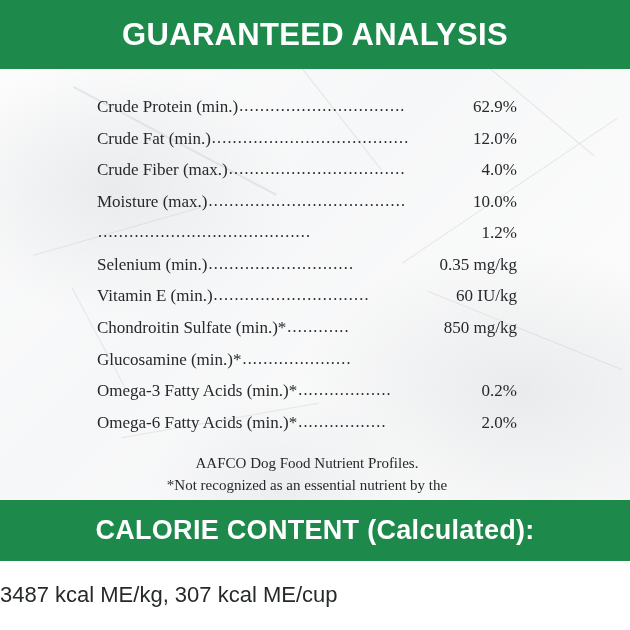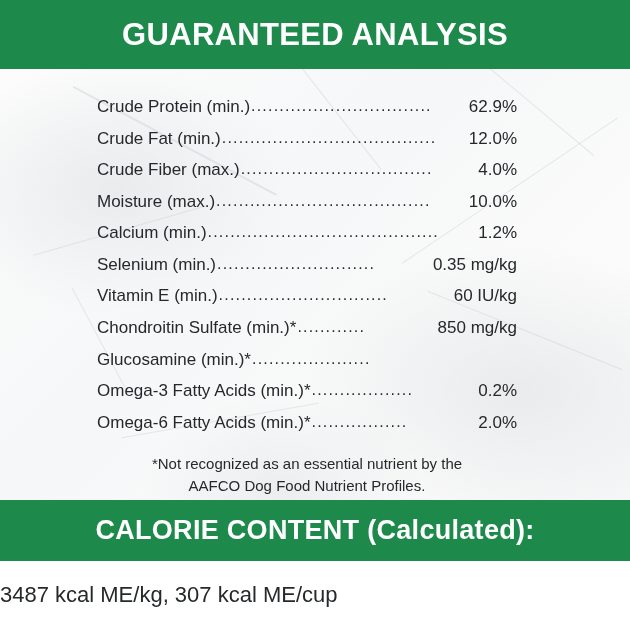"Crude Protein (min.)" .analysis { font-family: none -> Liberation Serif, serif }
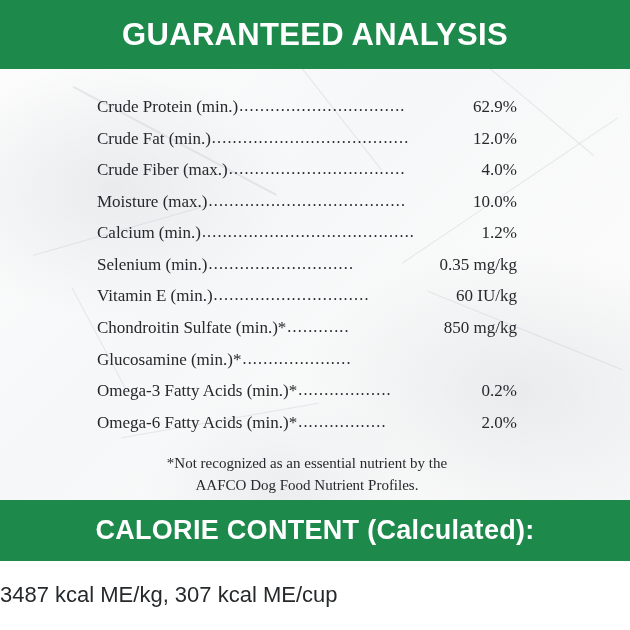"Calcium (min.)" span.name { html: <span>Calcium (min.)</span> -> none }
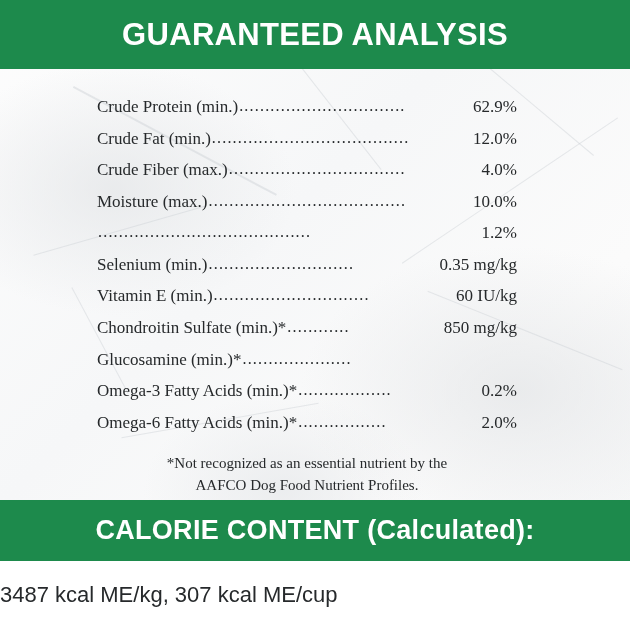"*Not recognized as an essential" div { order: before "AAFCO Dog Food Nutrient Profiles." -> after "AAFCO Dog Food Nutrient Profiles." }
